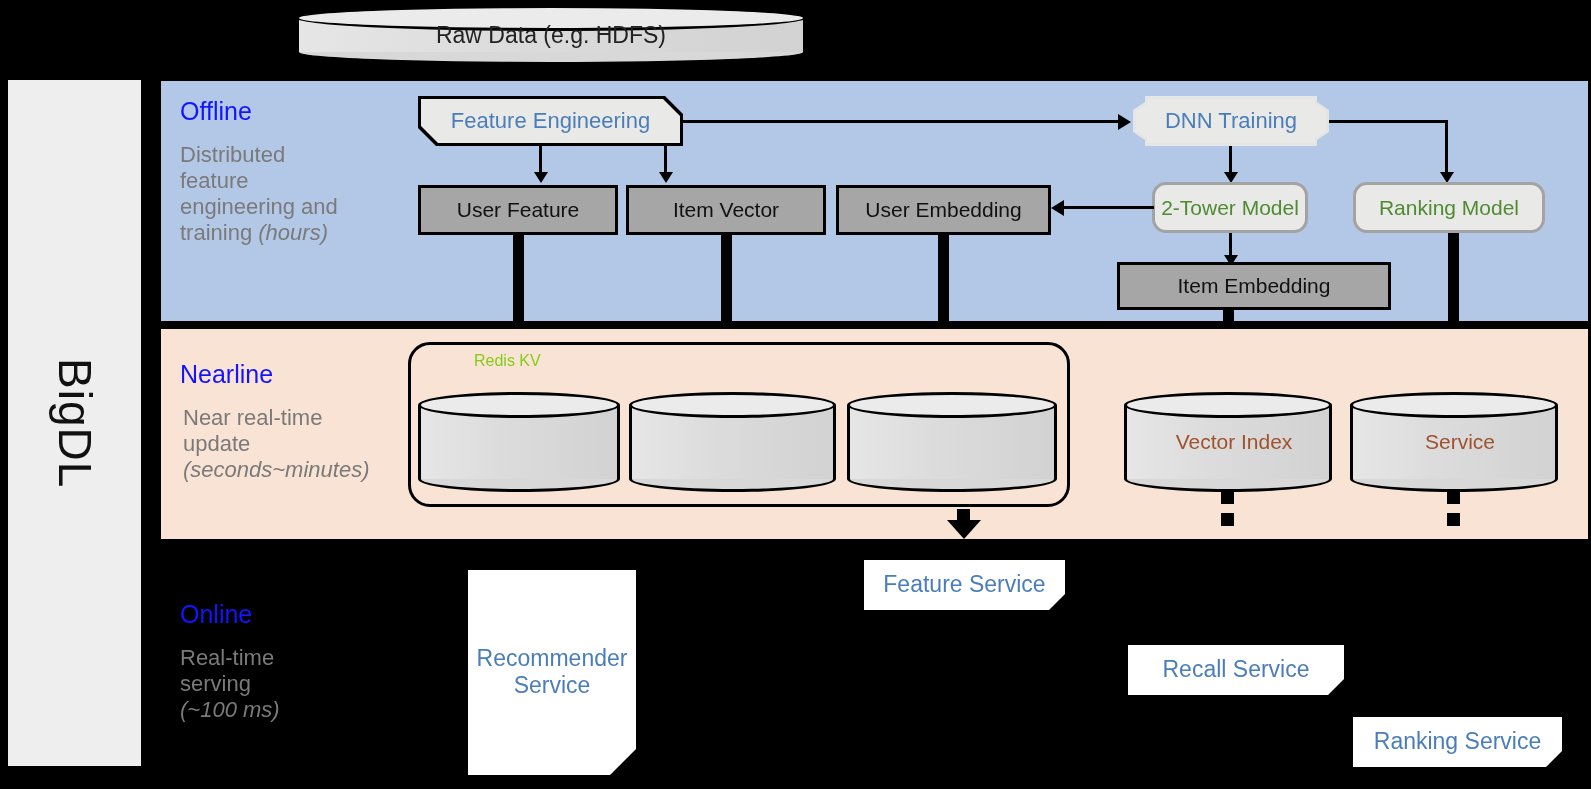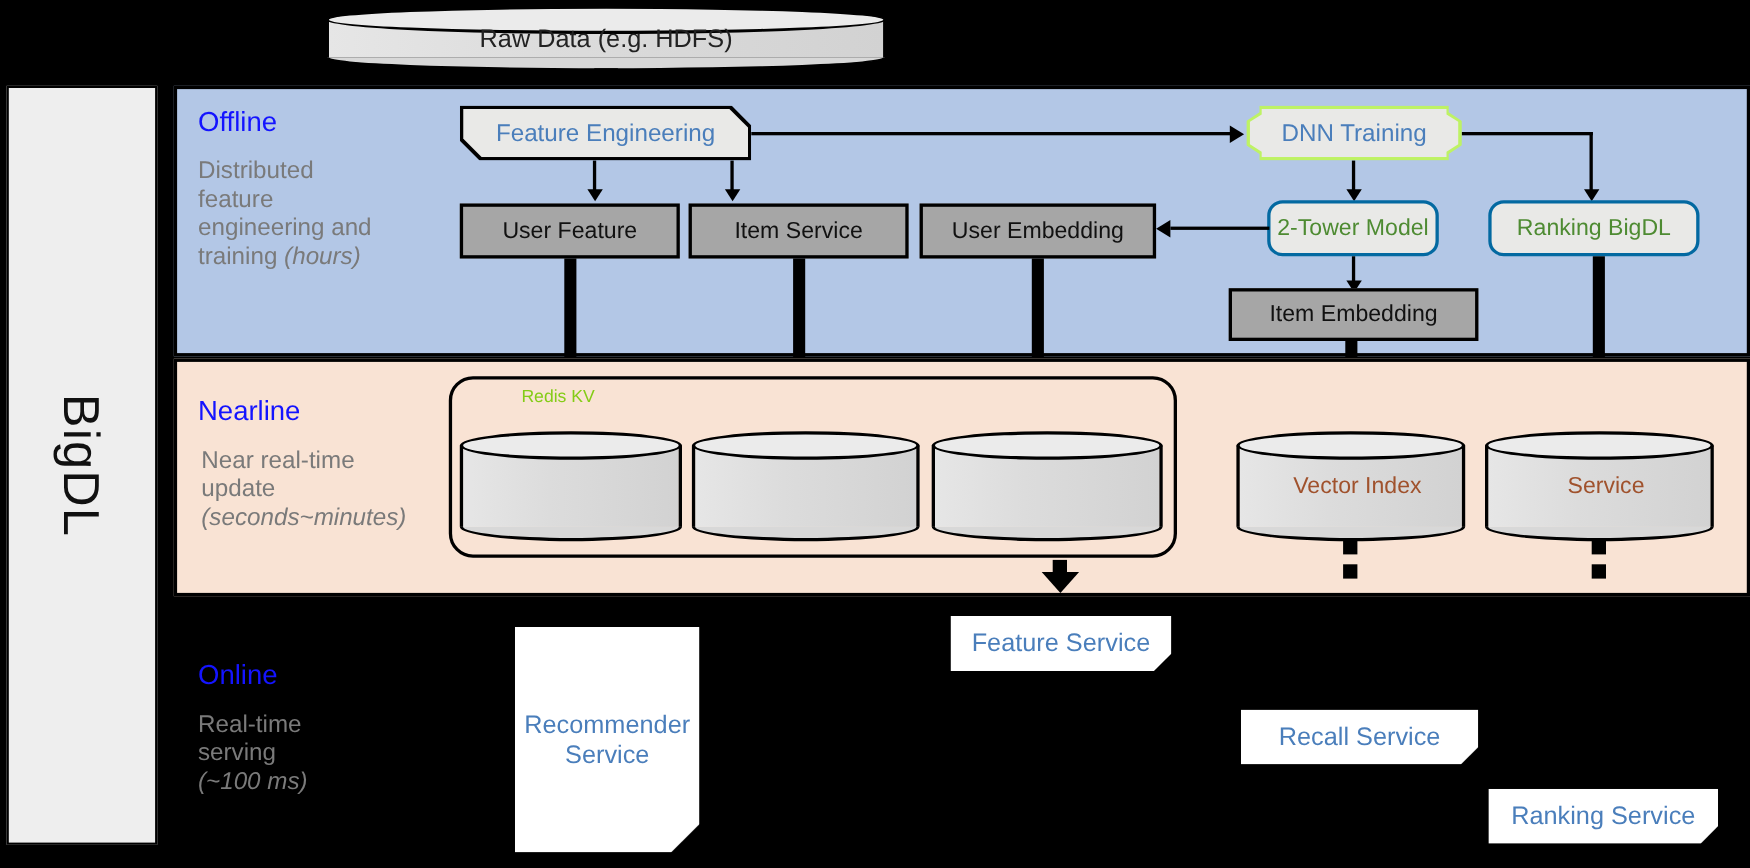"DNN Training" .bracket { background: #bef264 -> #e5e5e5 }
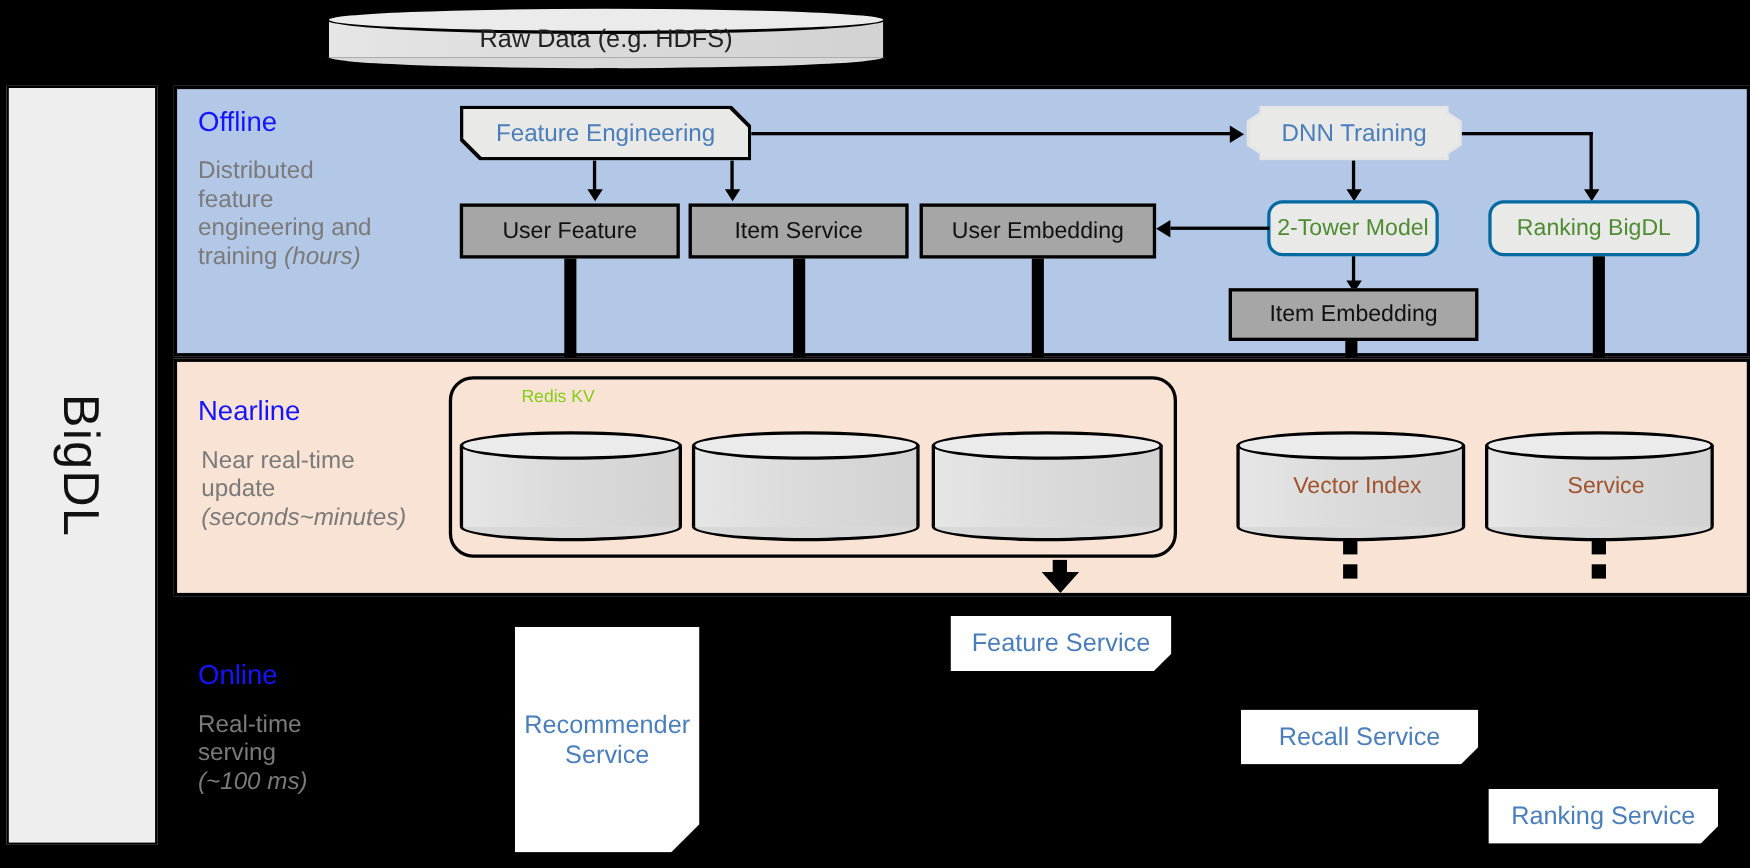"Item Service" span.nlabel { text: Service -> Vector }
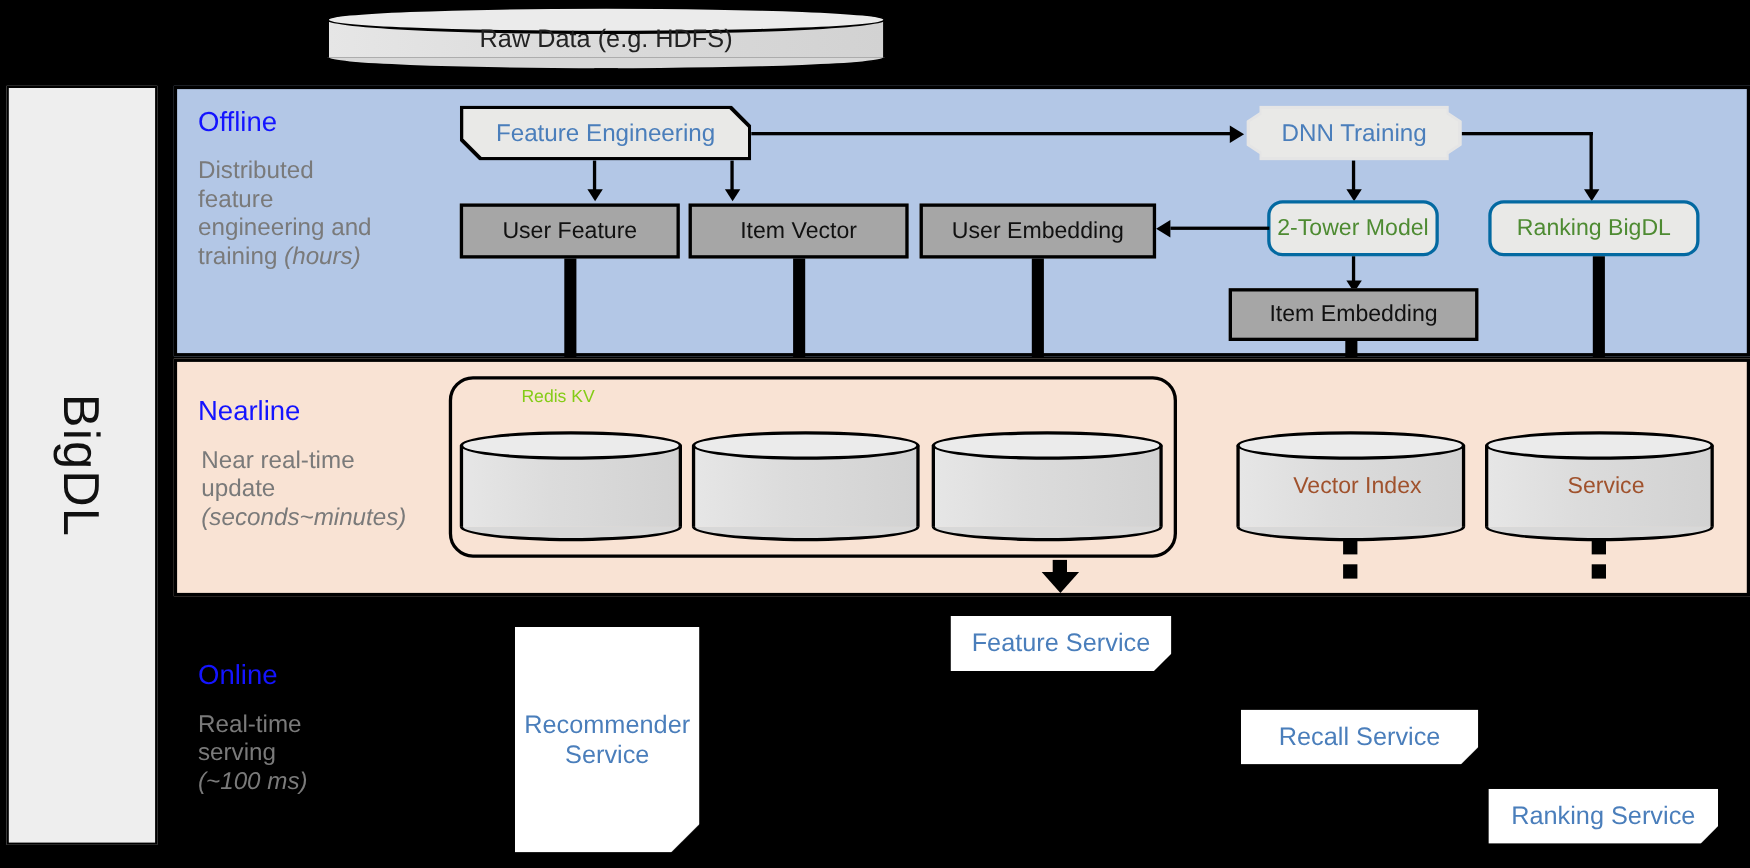"2-Tower Model" .procbox { border: 3px solid #0369a1 -> 3px solid #a3a3a3 }
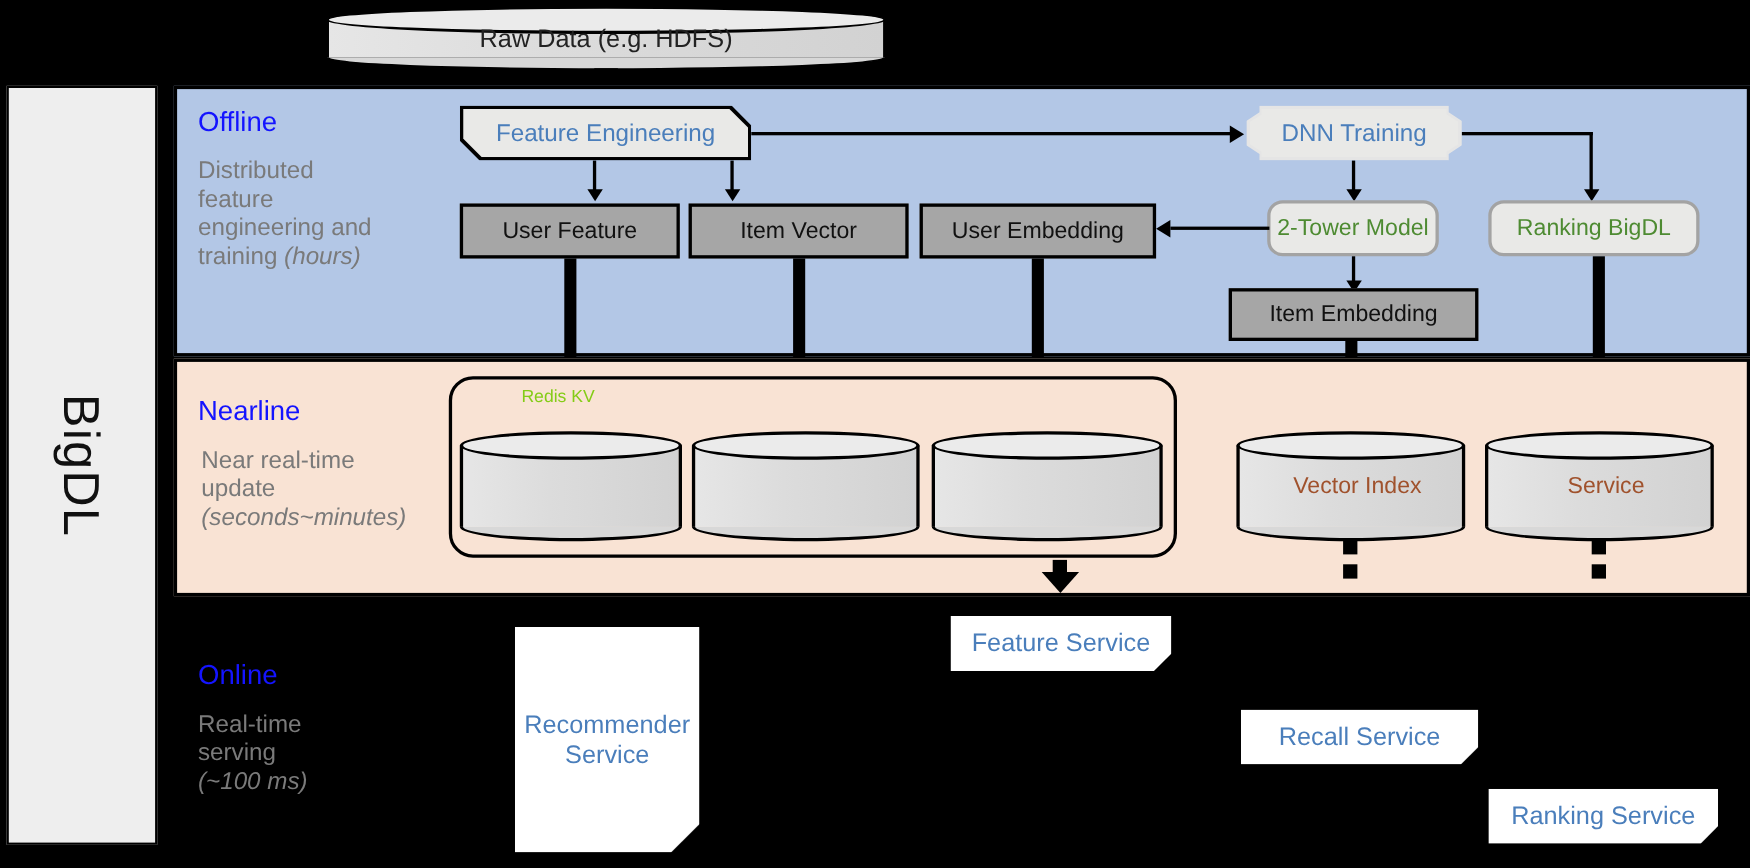"Ranking BigDL" span.nlabel { text: BigDL -> Model }
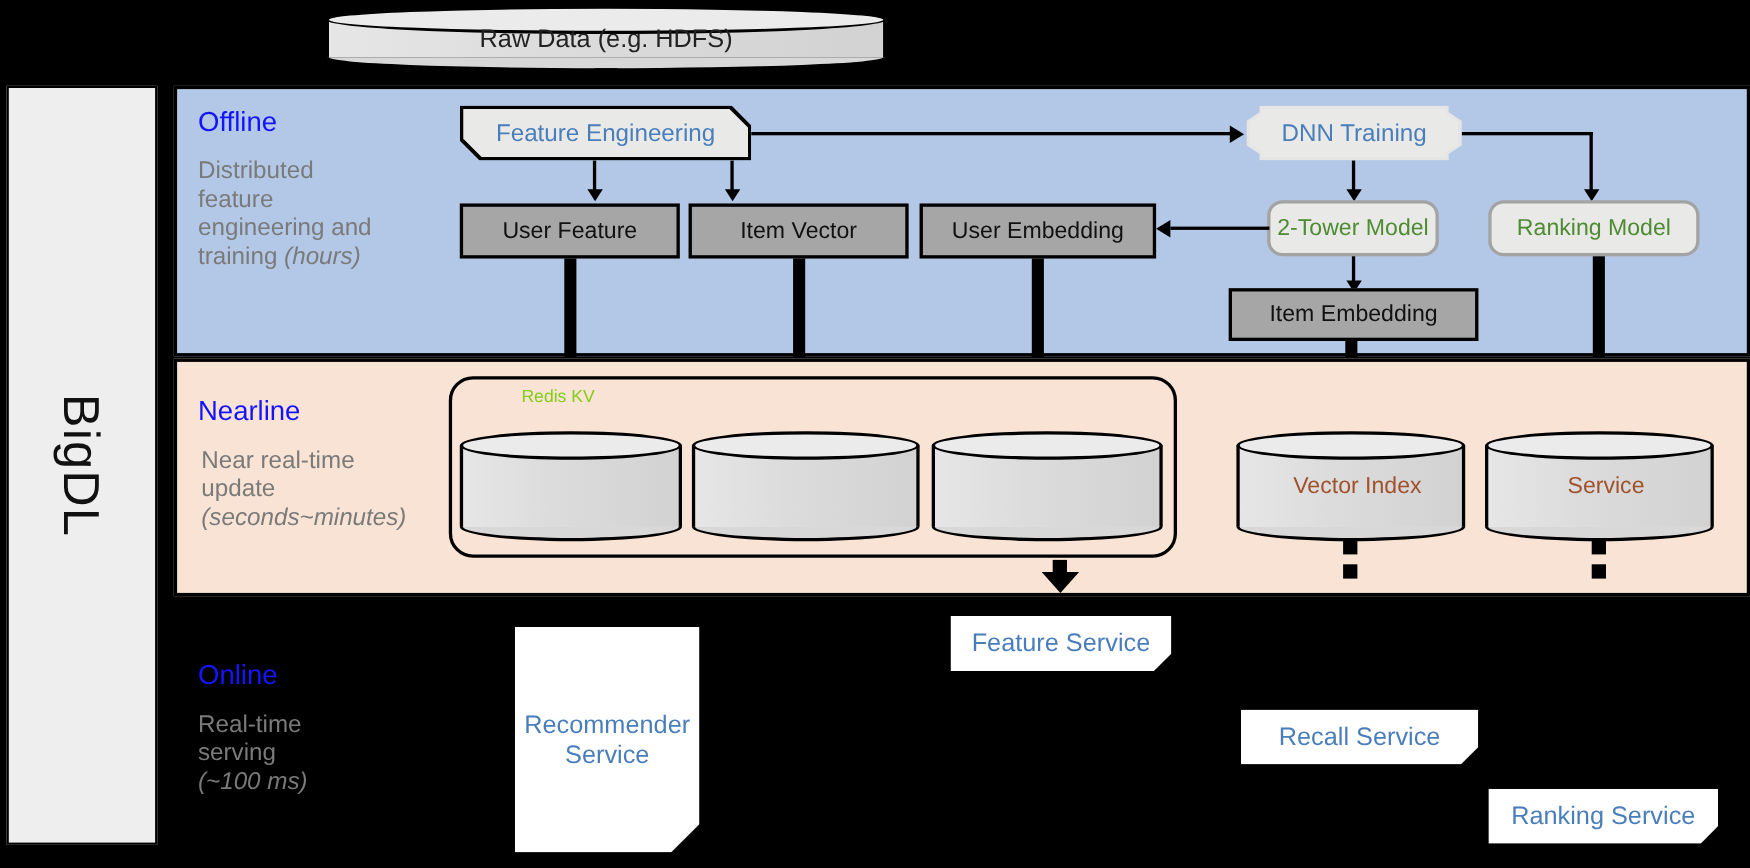"Item Embedding" div.node { width: 227px -> 274px }
